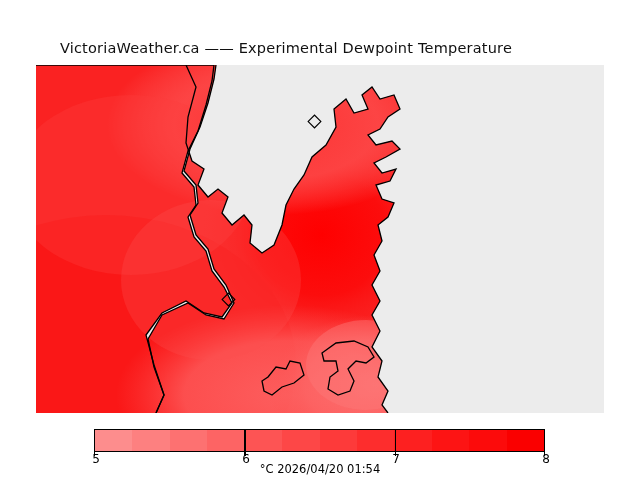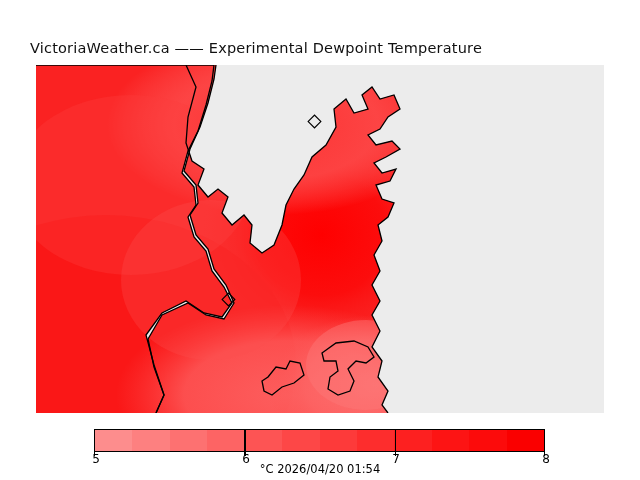"VictoriaWeather.ca —— Experimental" #title { text-align: center -> right }
